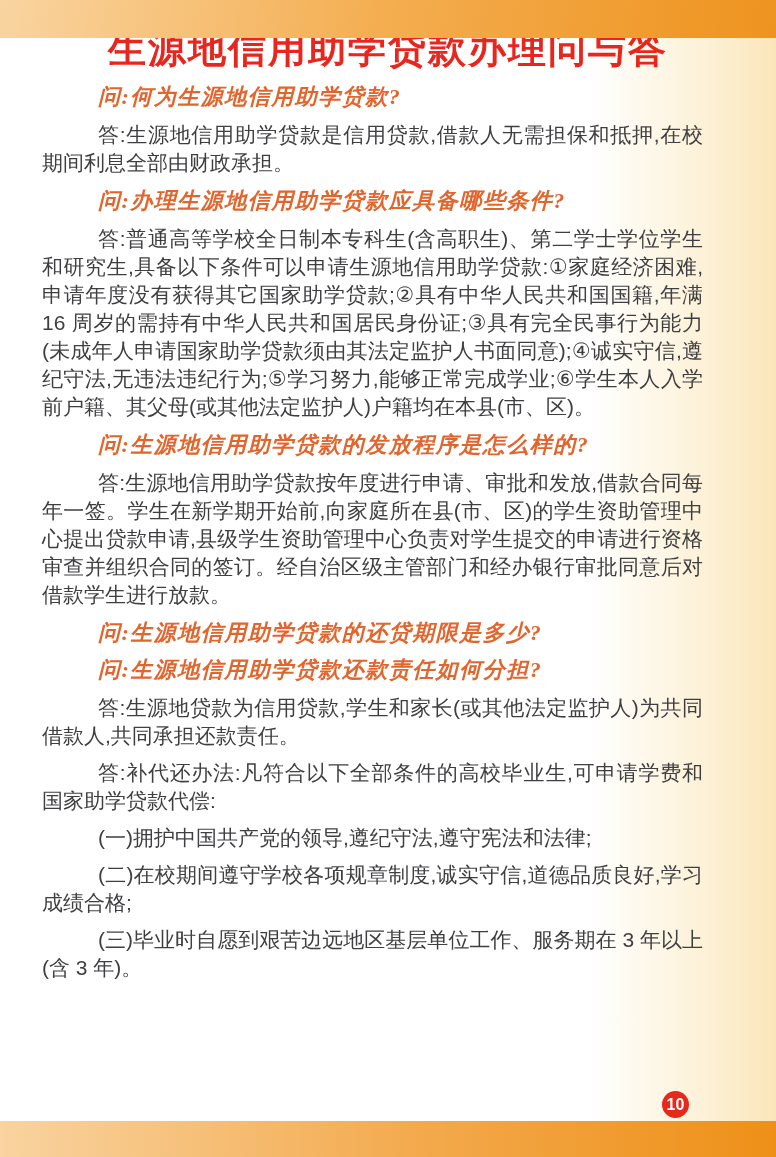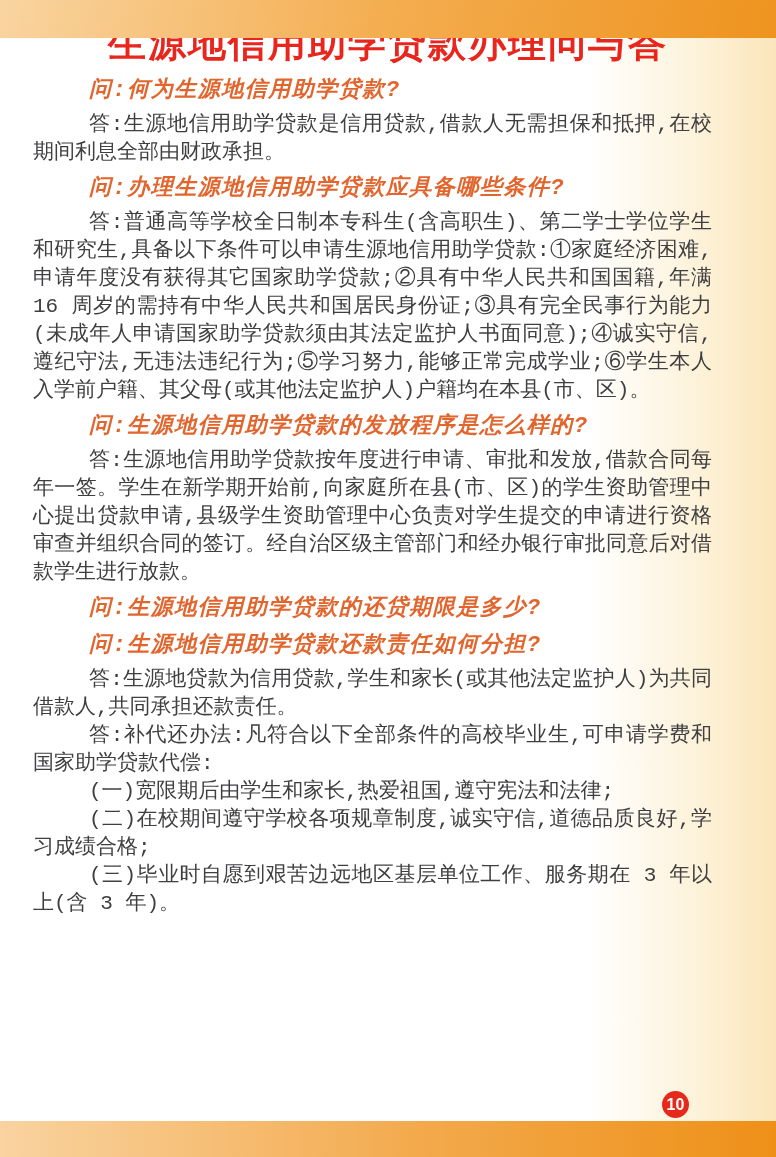"生源地信用助学贷款办理问与答" .doc-title { margin: 19px 33px 8px 33px -> 25px 33px 8px 33px }
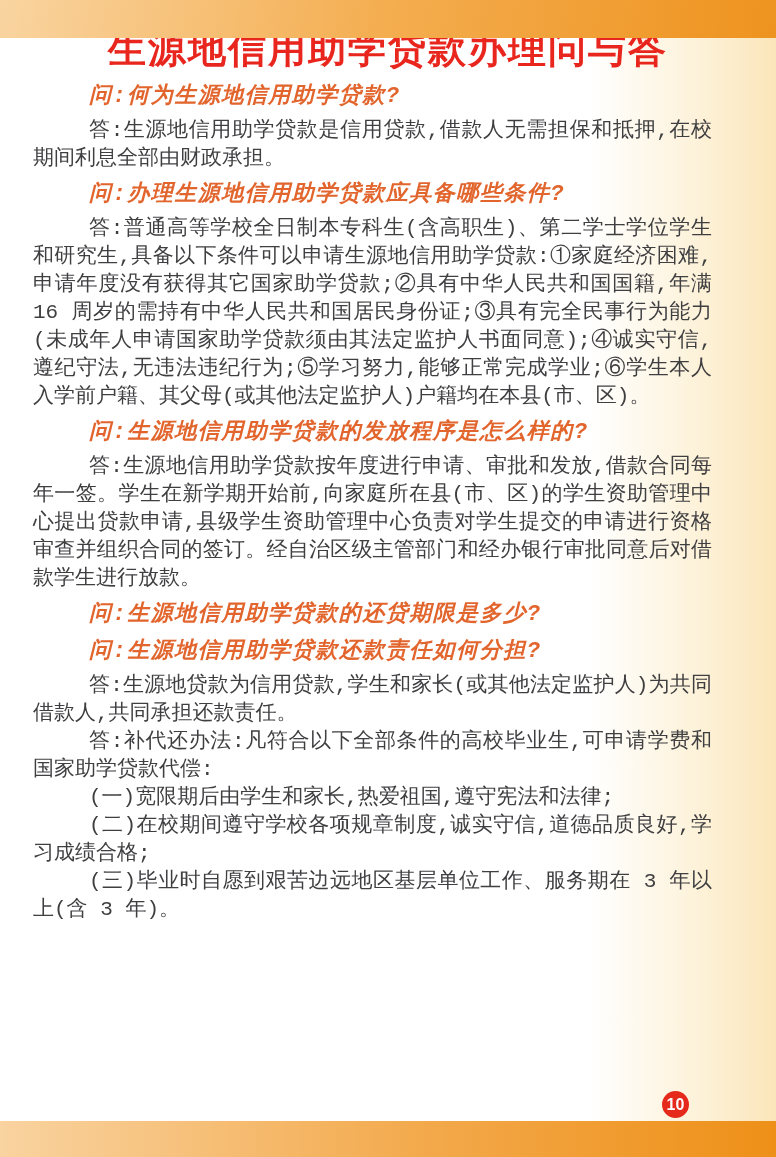"问:何为生源地信用助学贷款?" .content p { font-family: Liberation Mono, monospace -> none; margin: 0 -> 9px }
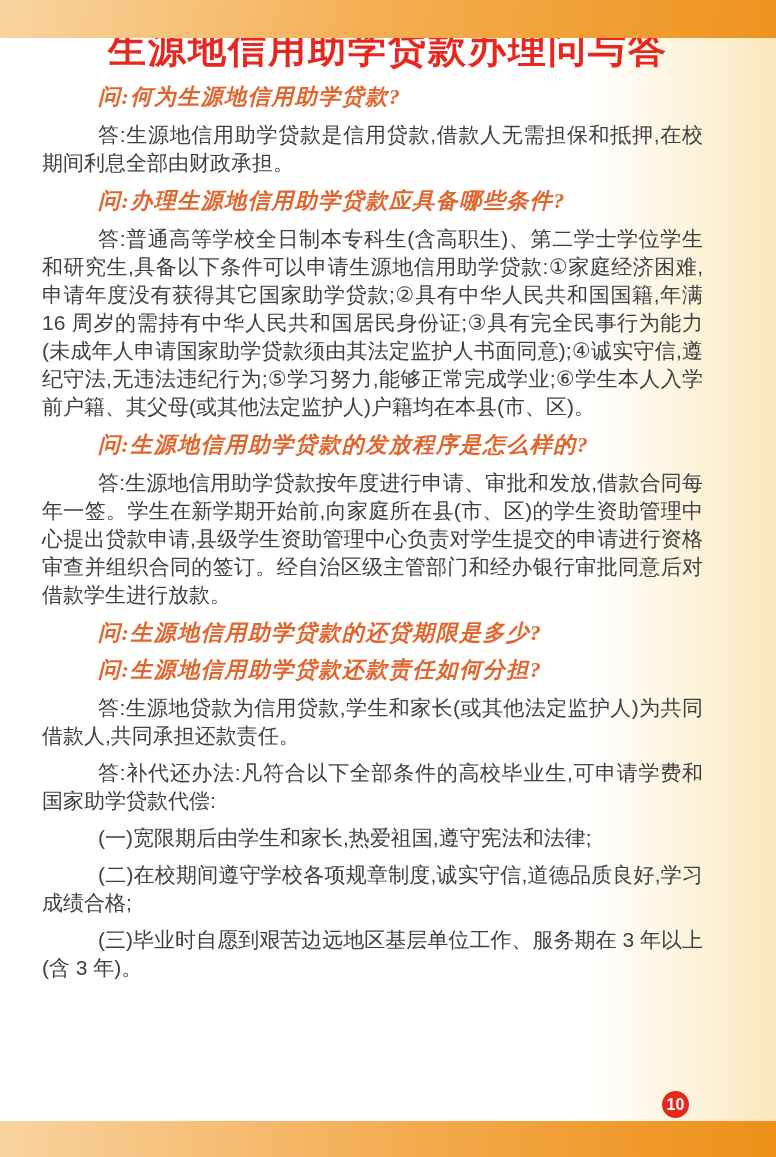"(一)宽限期后由学生和家长,热爱祖国,遵守宪法和法律;" p.answer { text: 宽限期后由学生和家长,热爱祖国 -> 拥护中国共产党的领导,遵纪守法 }
